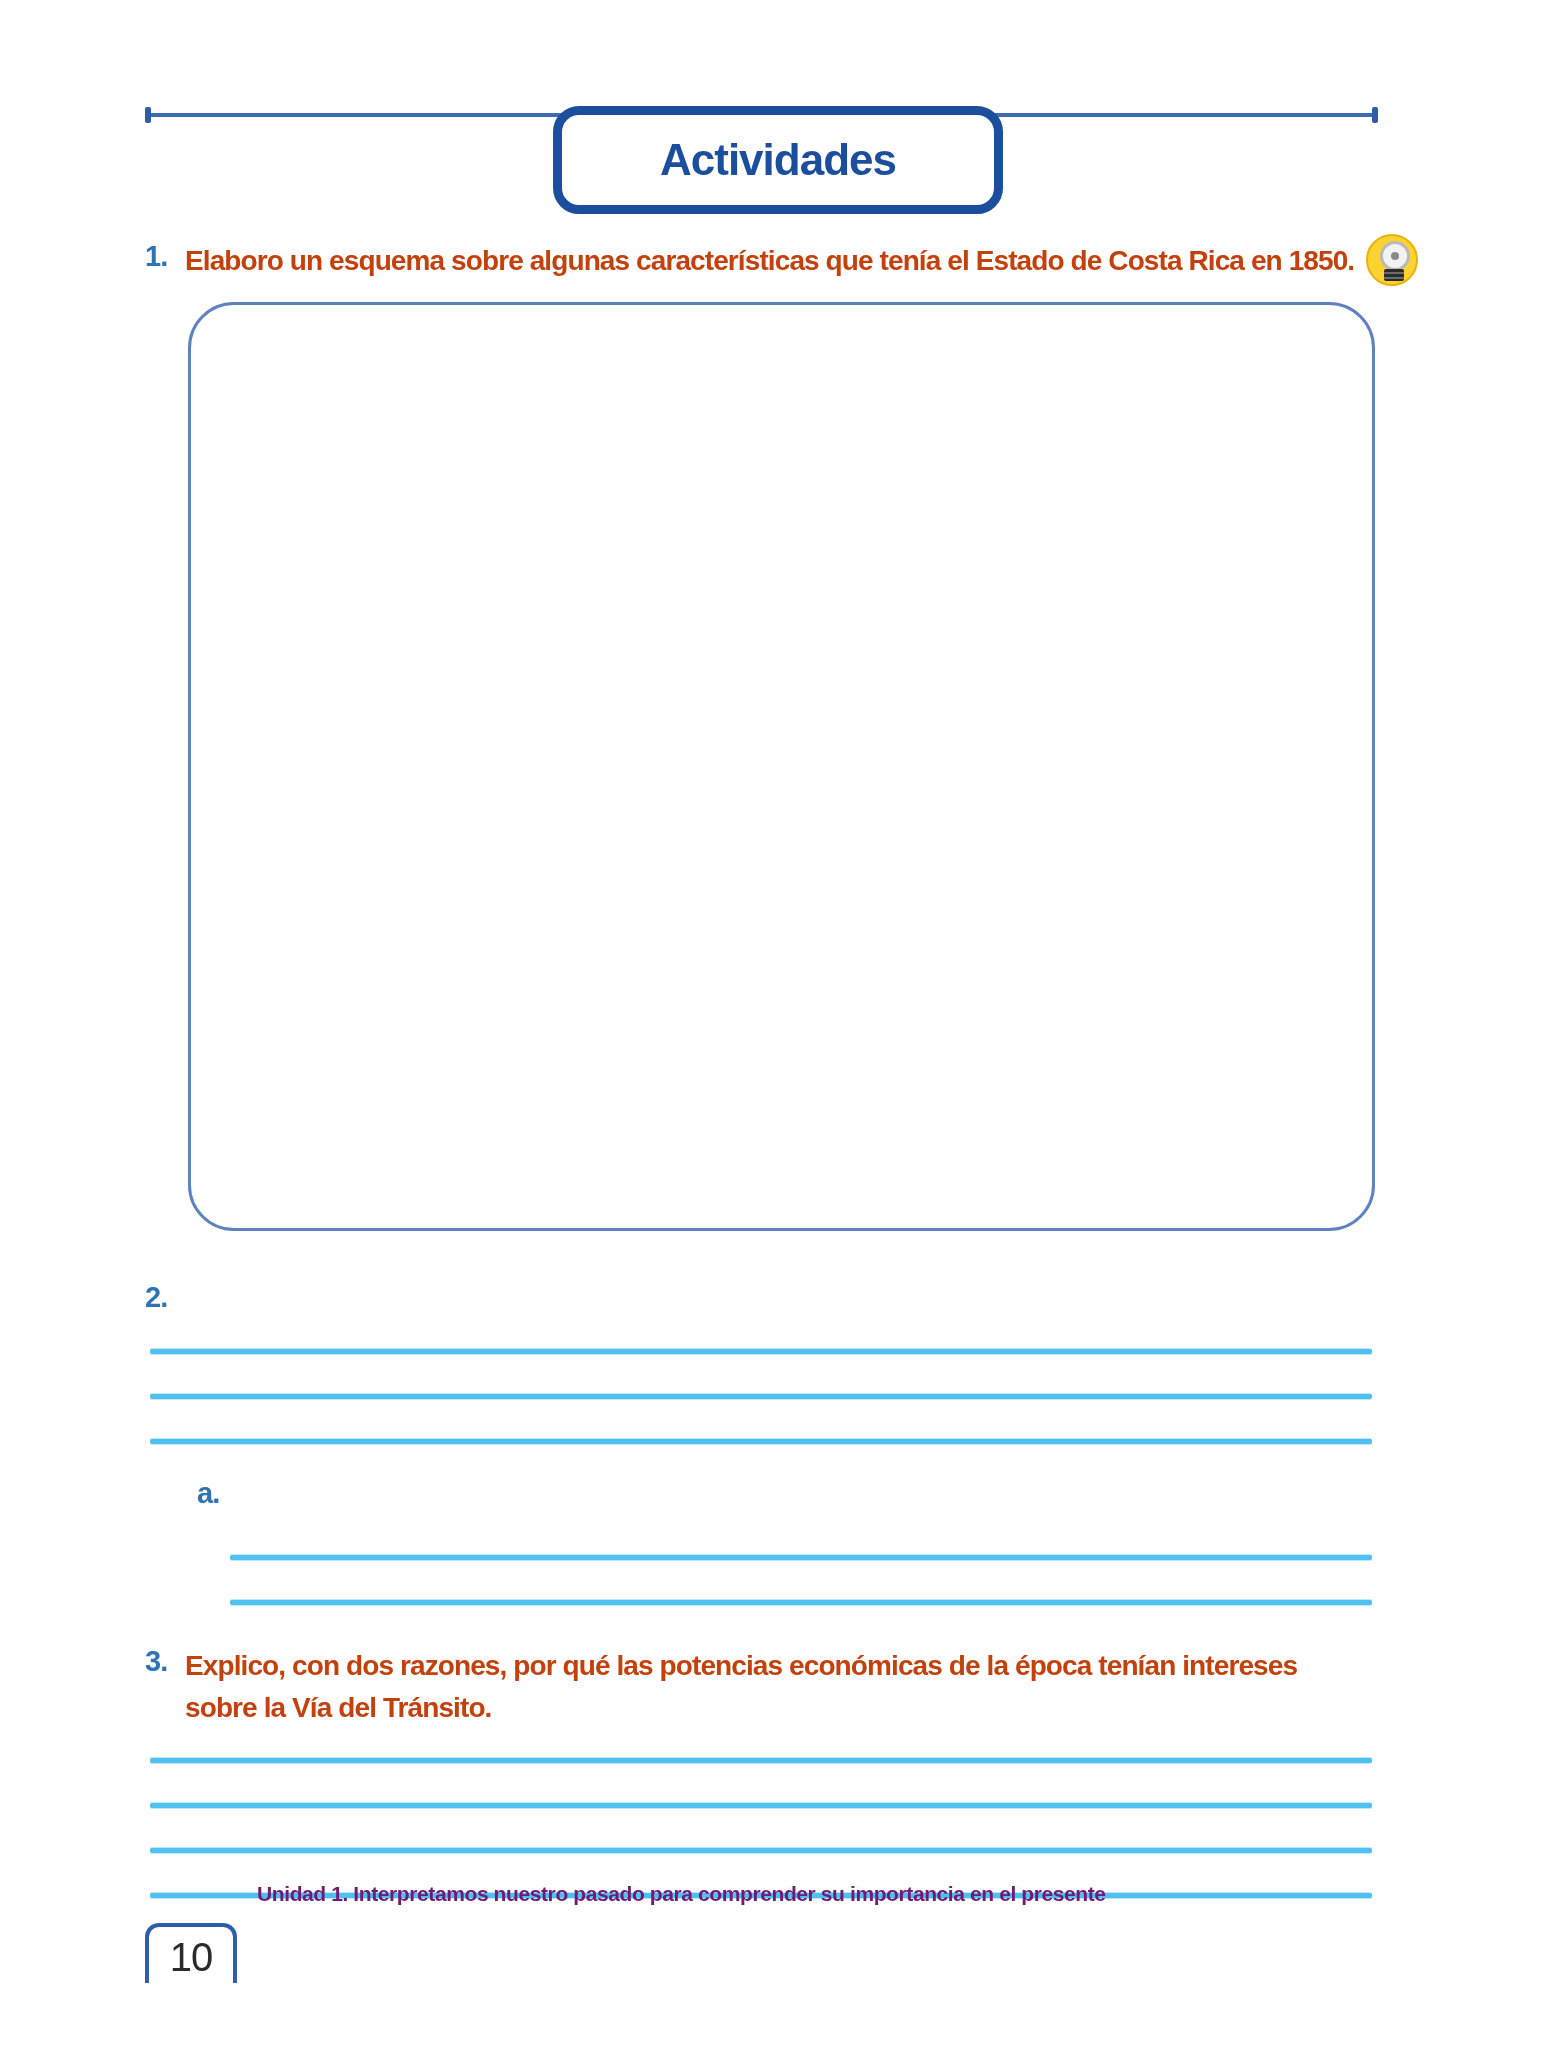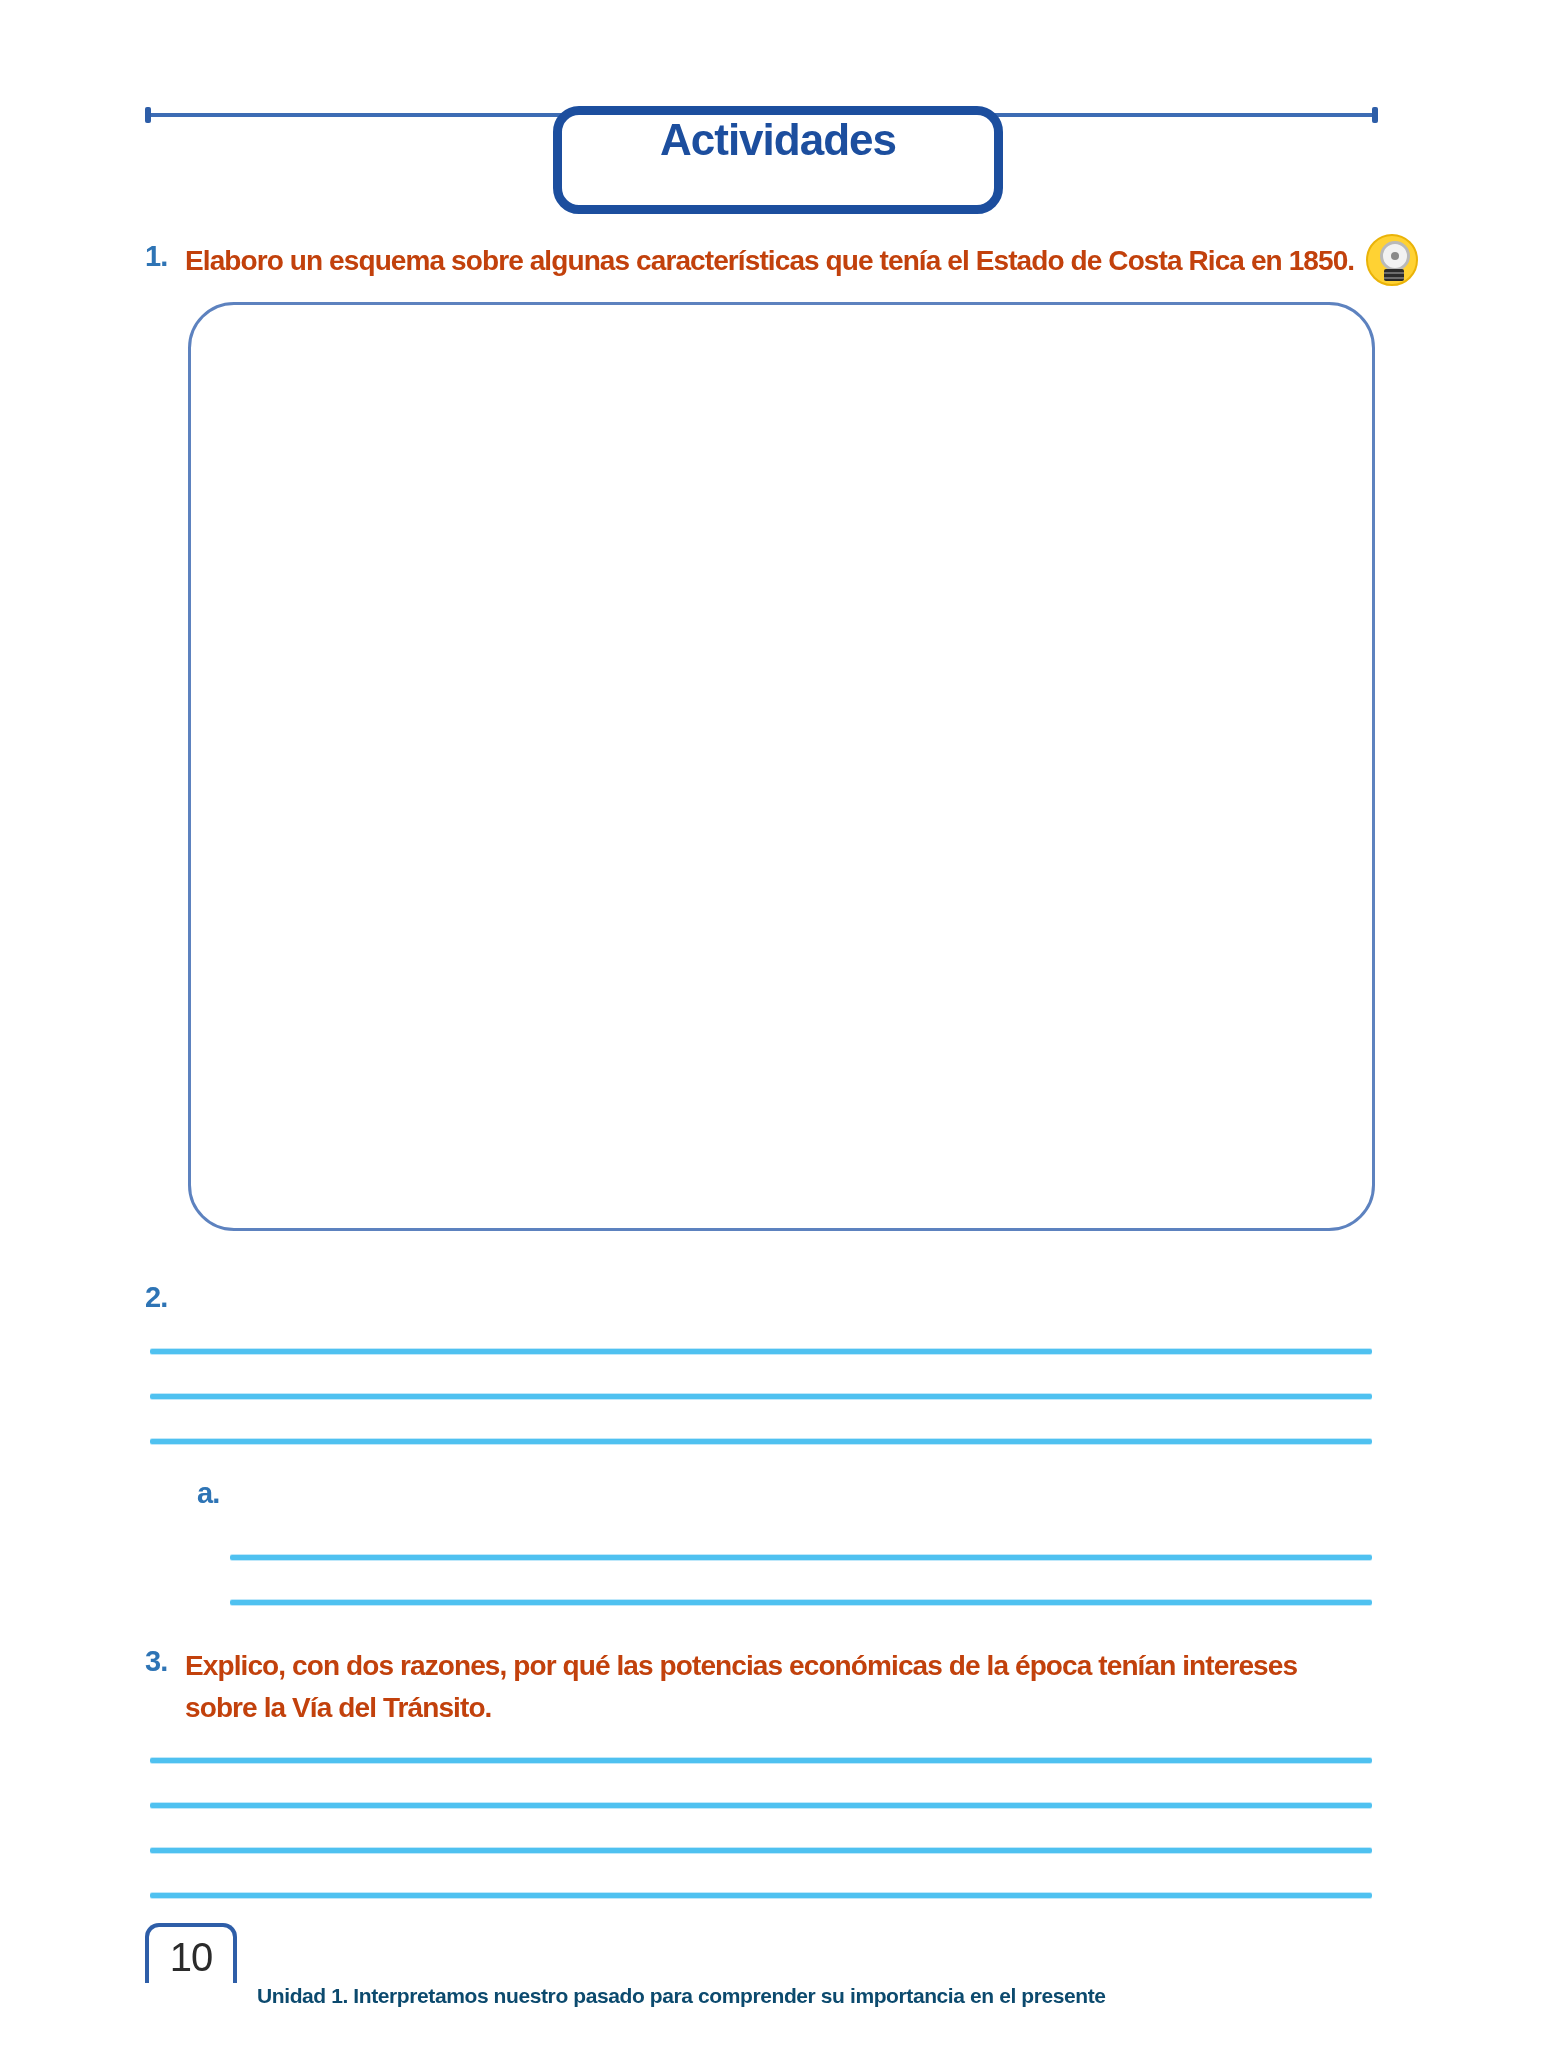"Actividades" .title-tab { align-items: flex-start -> center }
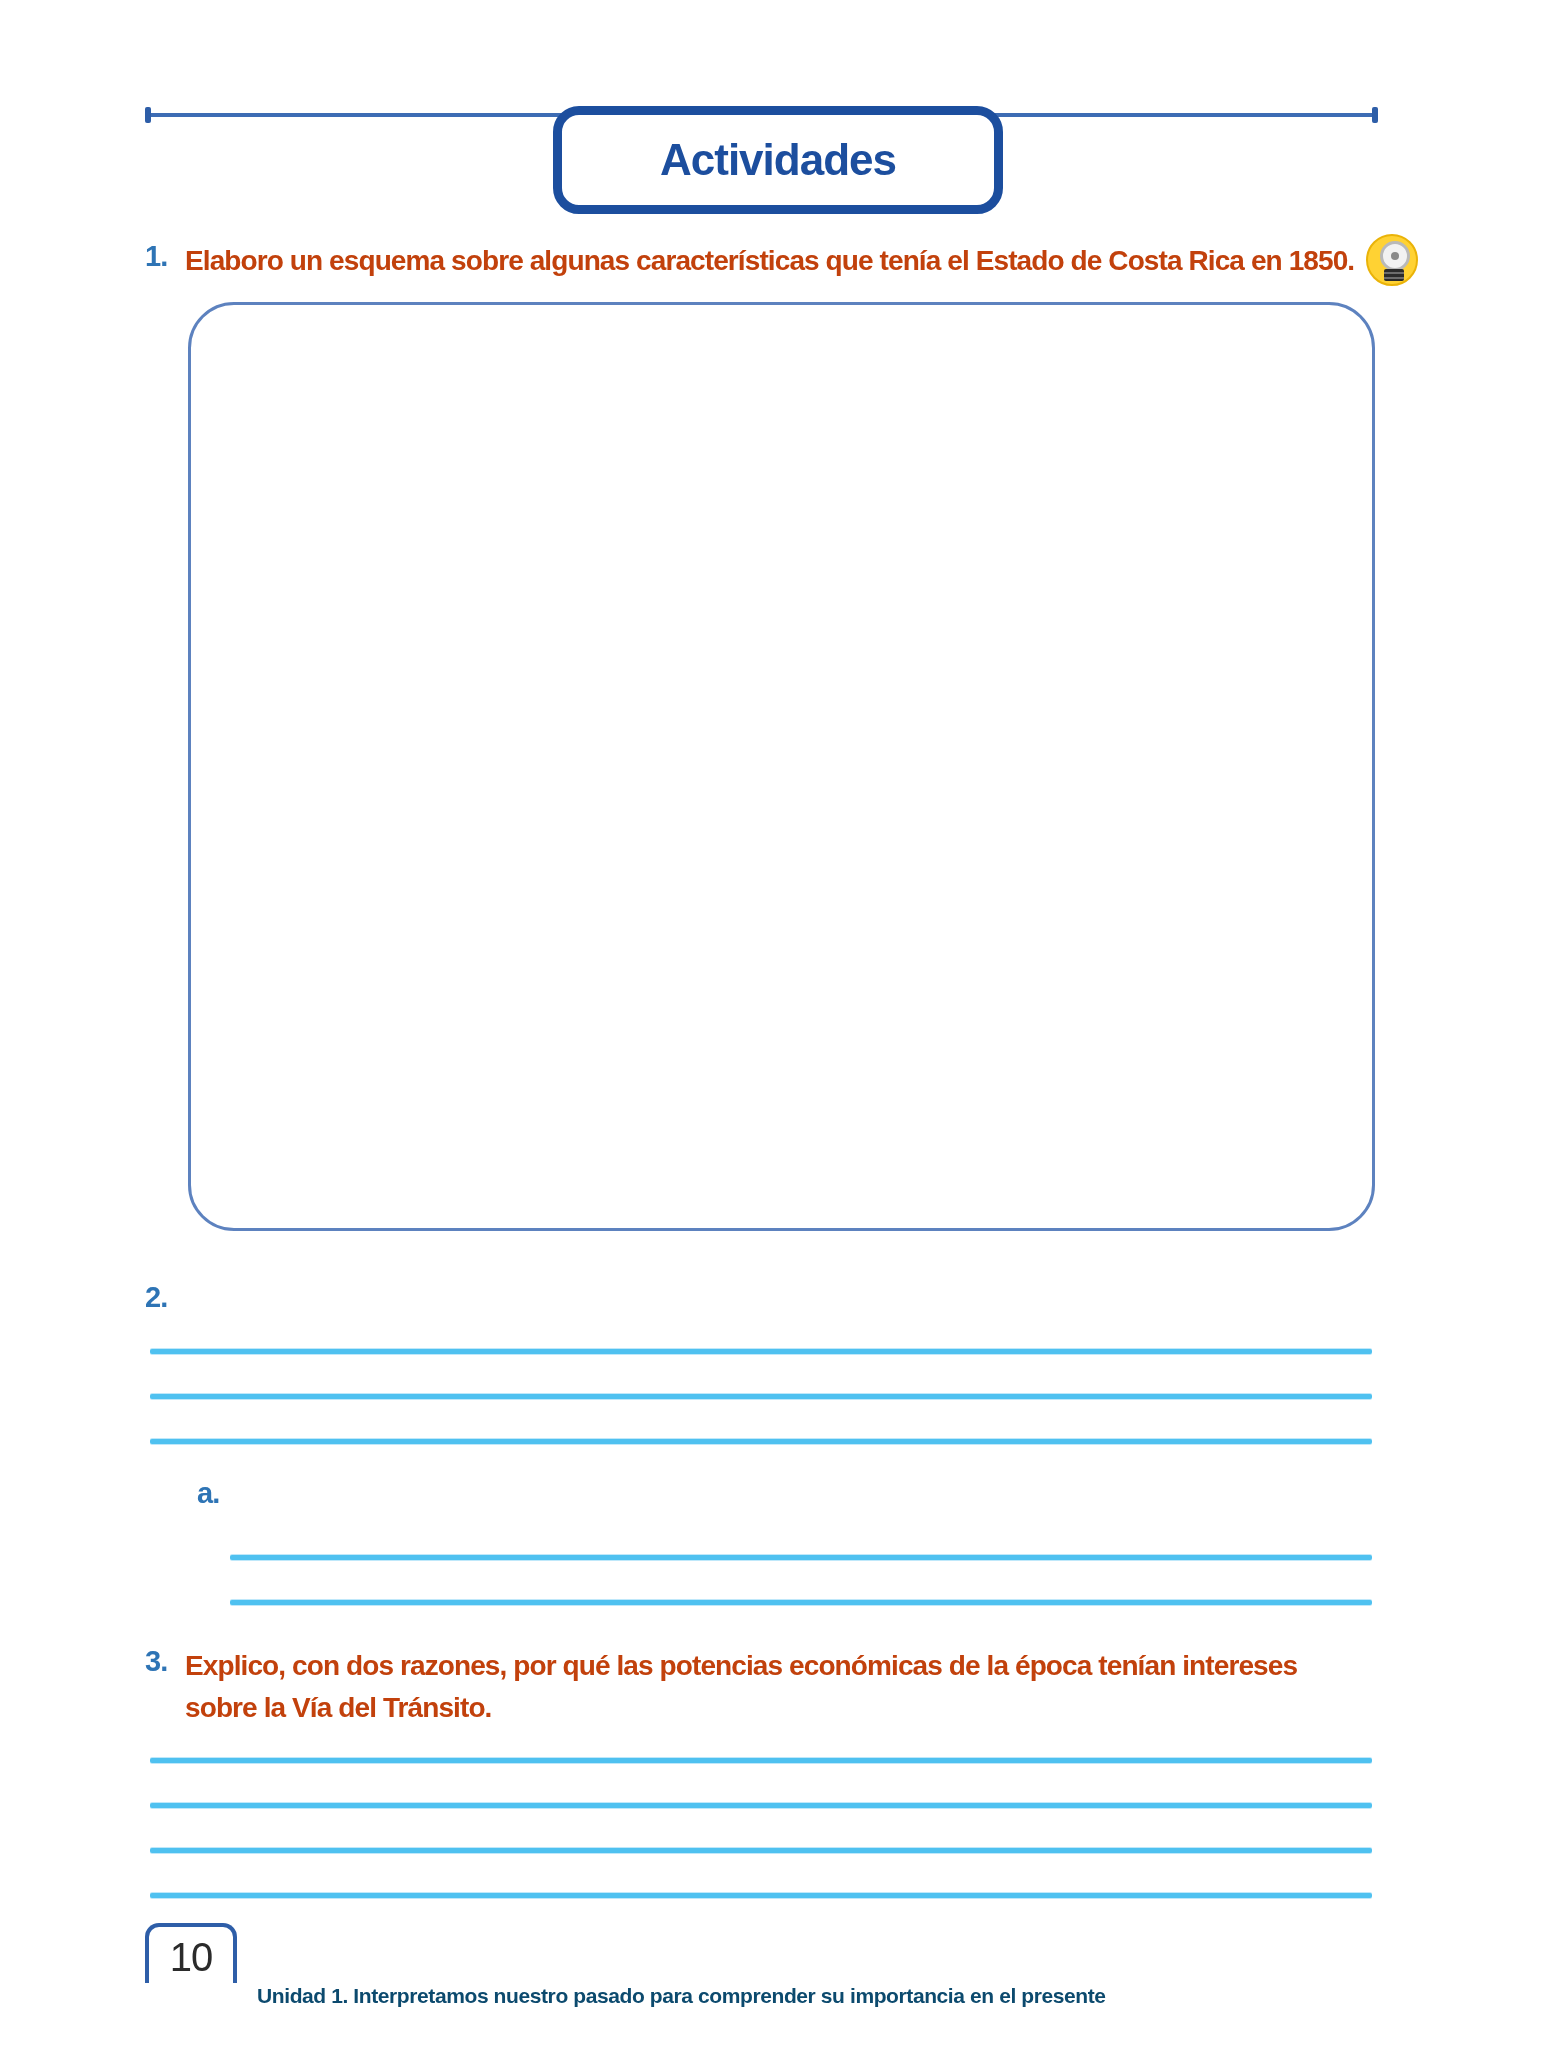"Unidad 1. Interpretamos nuestro pasado" .footer-text { color: #0c4a6e -> #701a75; top: 1984px -> 1882px }
